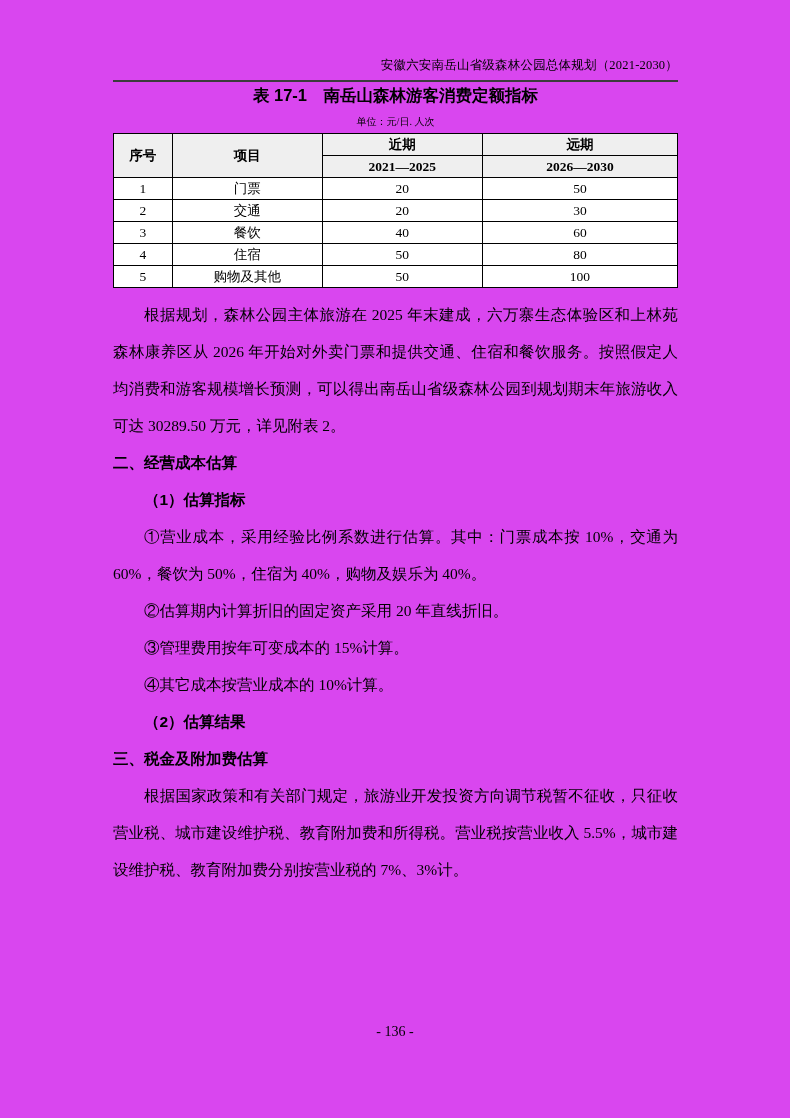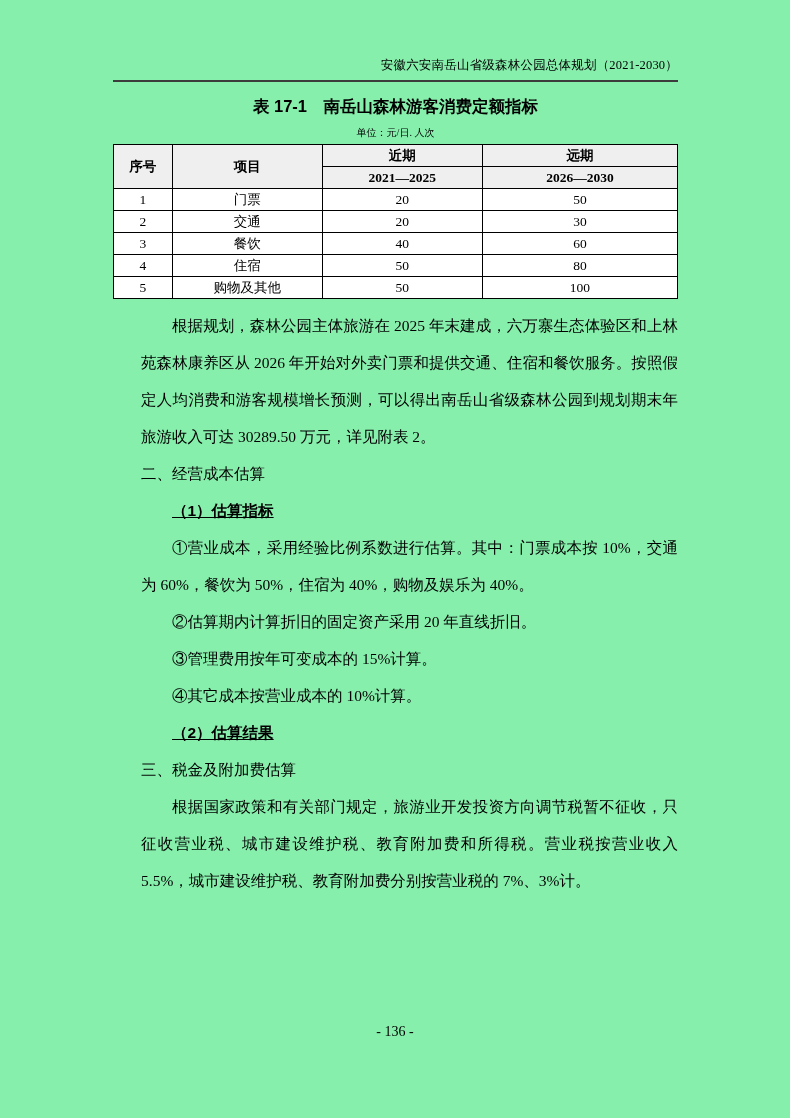"安徽六安南岳山省级森林公园总体规划（2021-2030）" .page { background: #86efac -> #d946ef }
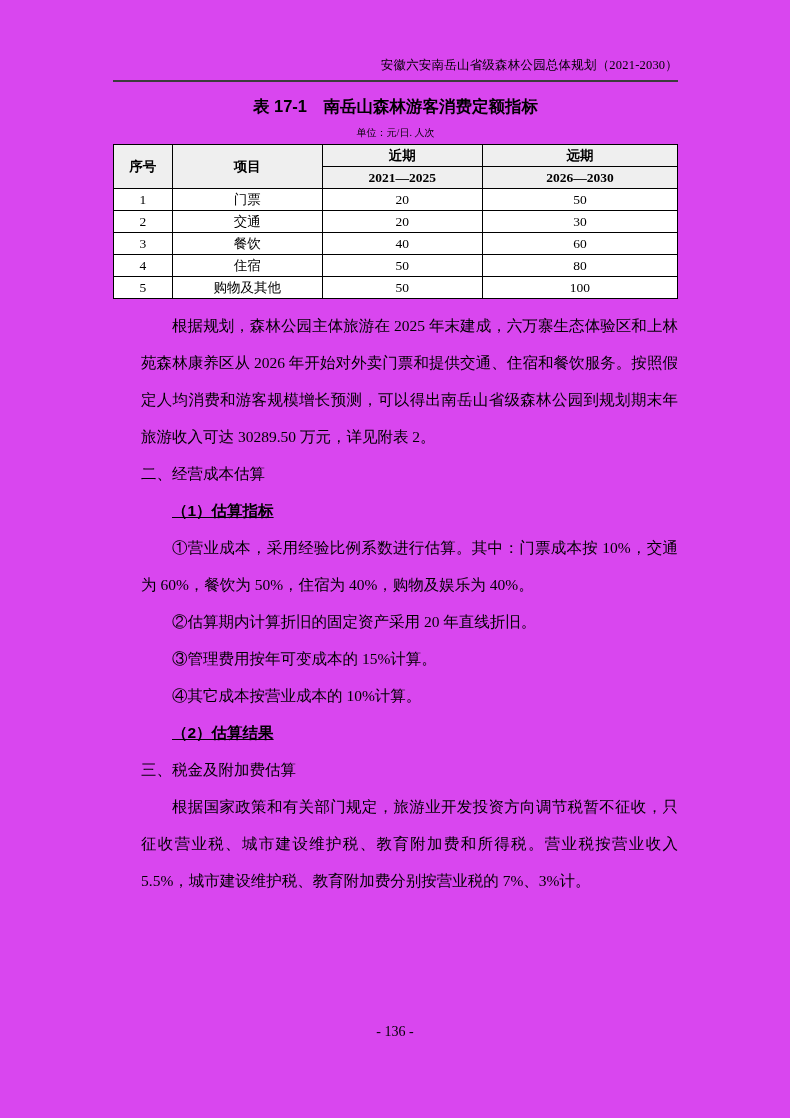"表 17-1 南岳山森林游客消费定额指标" .caption { margin-top: 13px -> 2px }
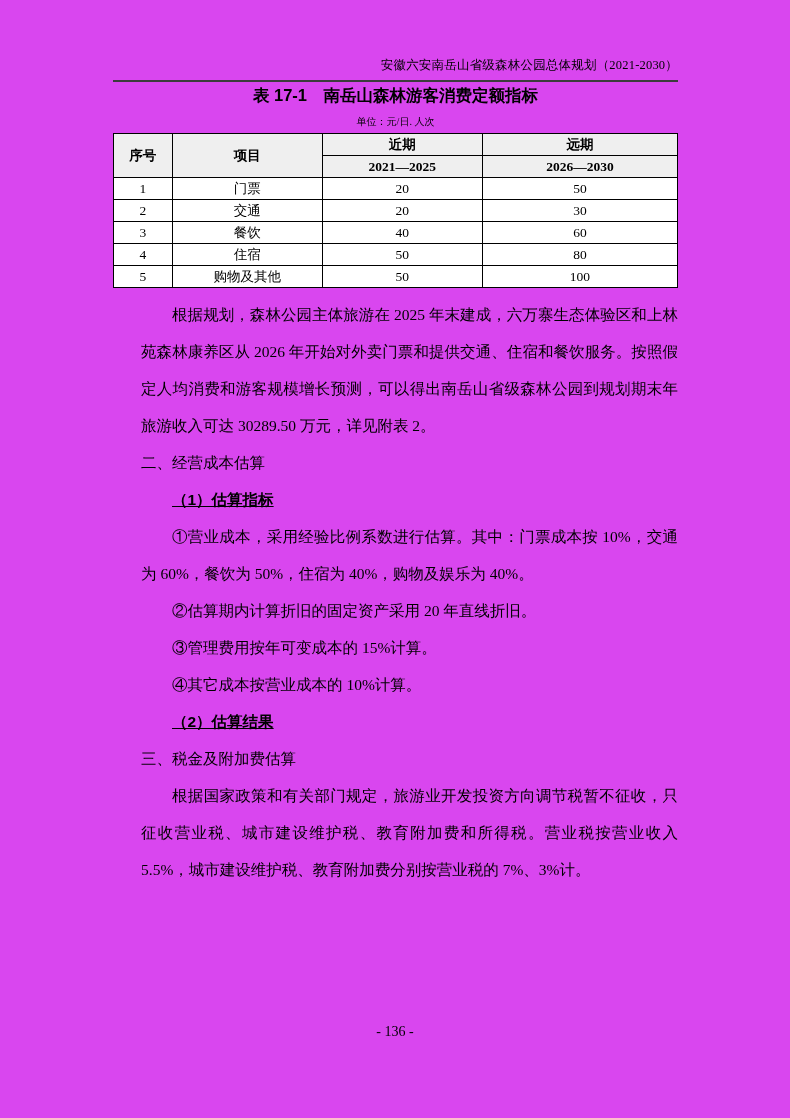"根据规划，森林公园主体旅游在 2025" .body-text { margin-left: 28px -> none }
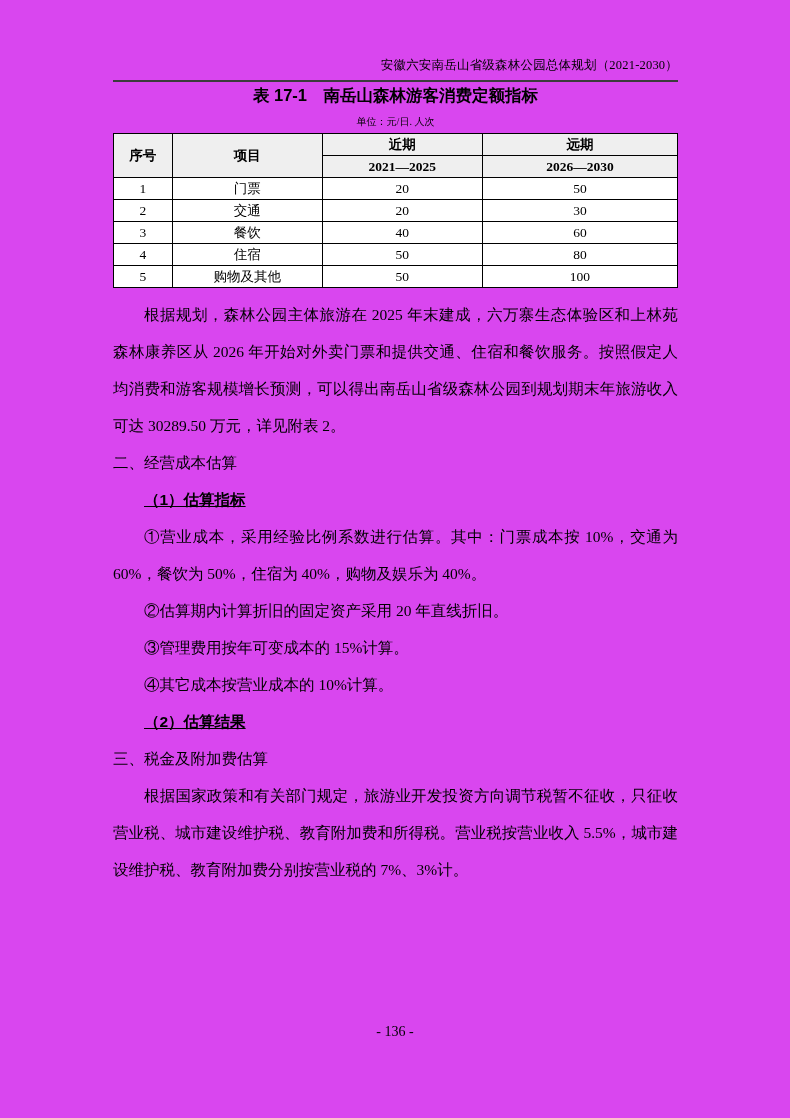"二、经营成本估算" .h-main { font-weight: 400 -> 700 }
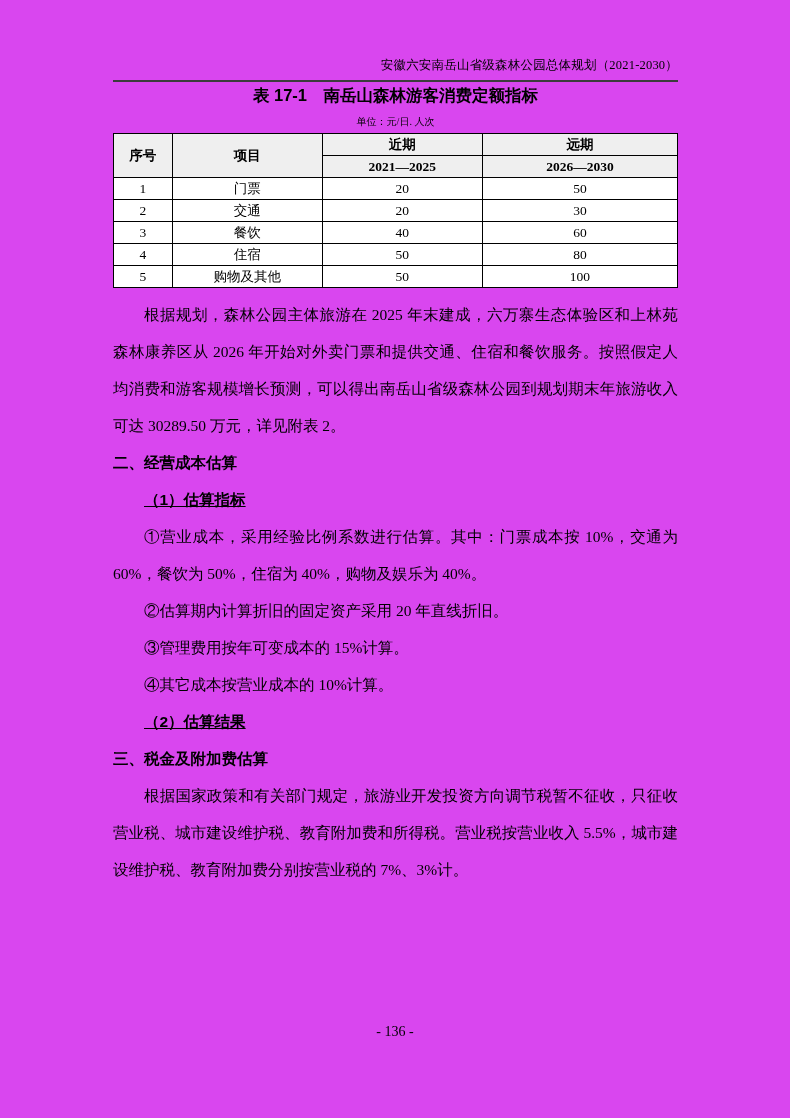"（1）估算指标" .h-sub { text-decoration: underline -> none }
